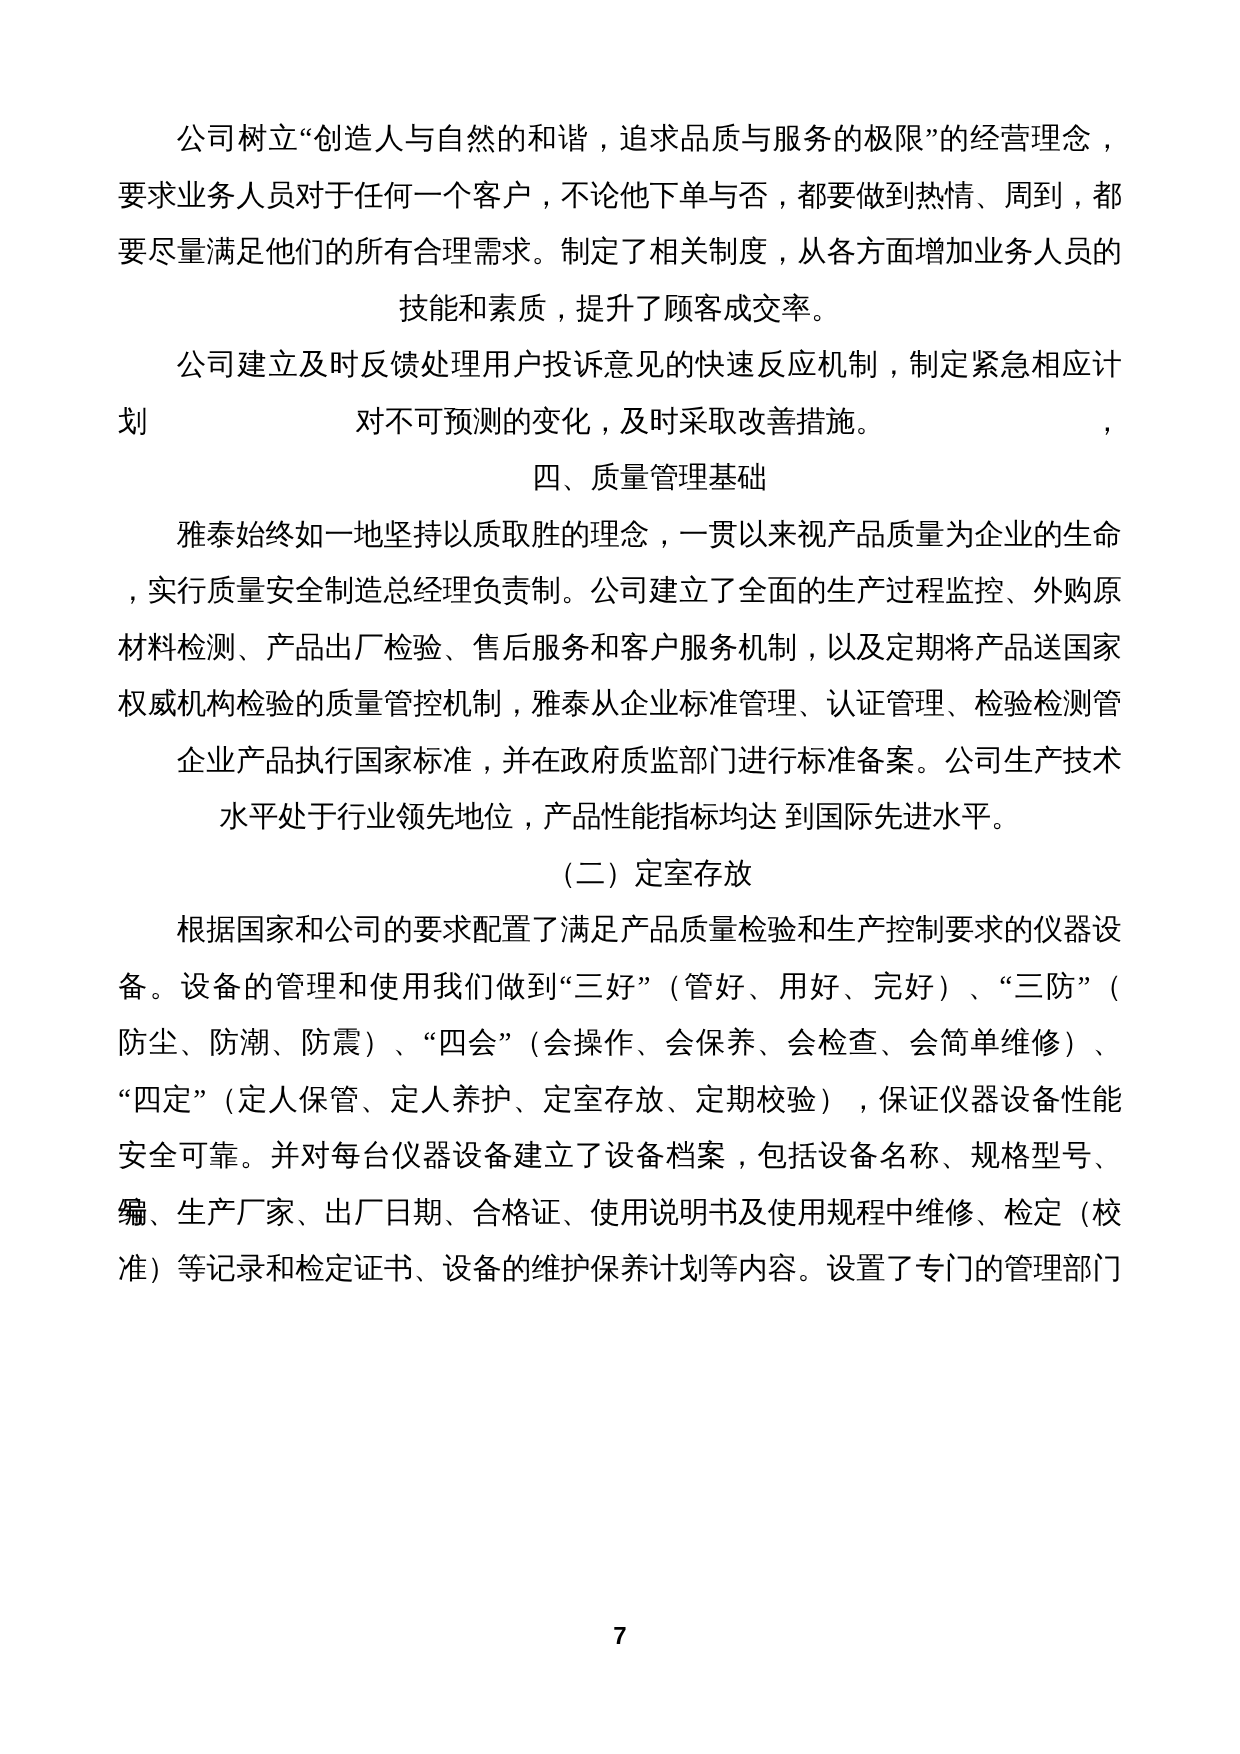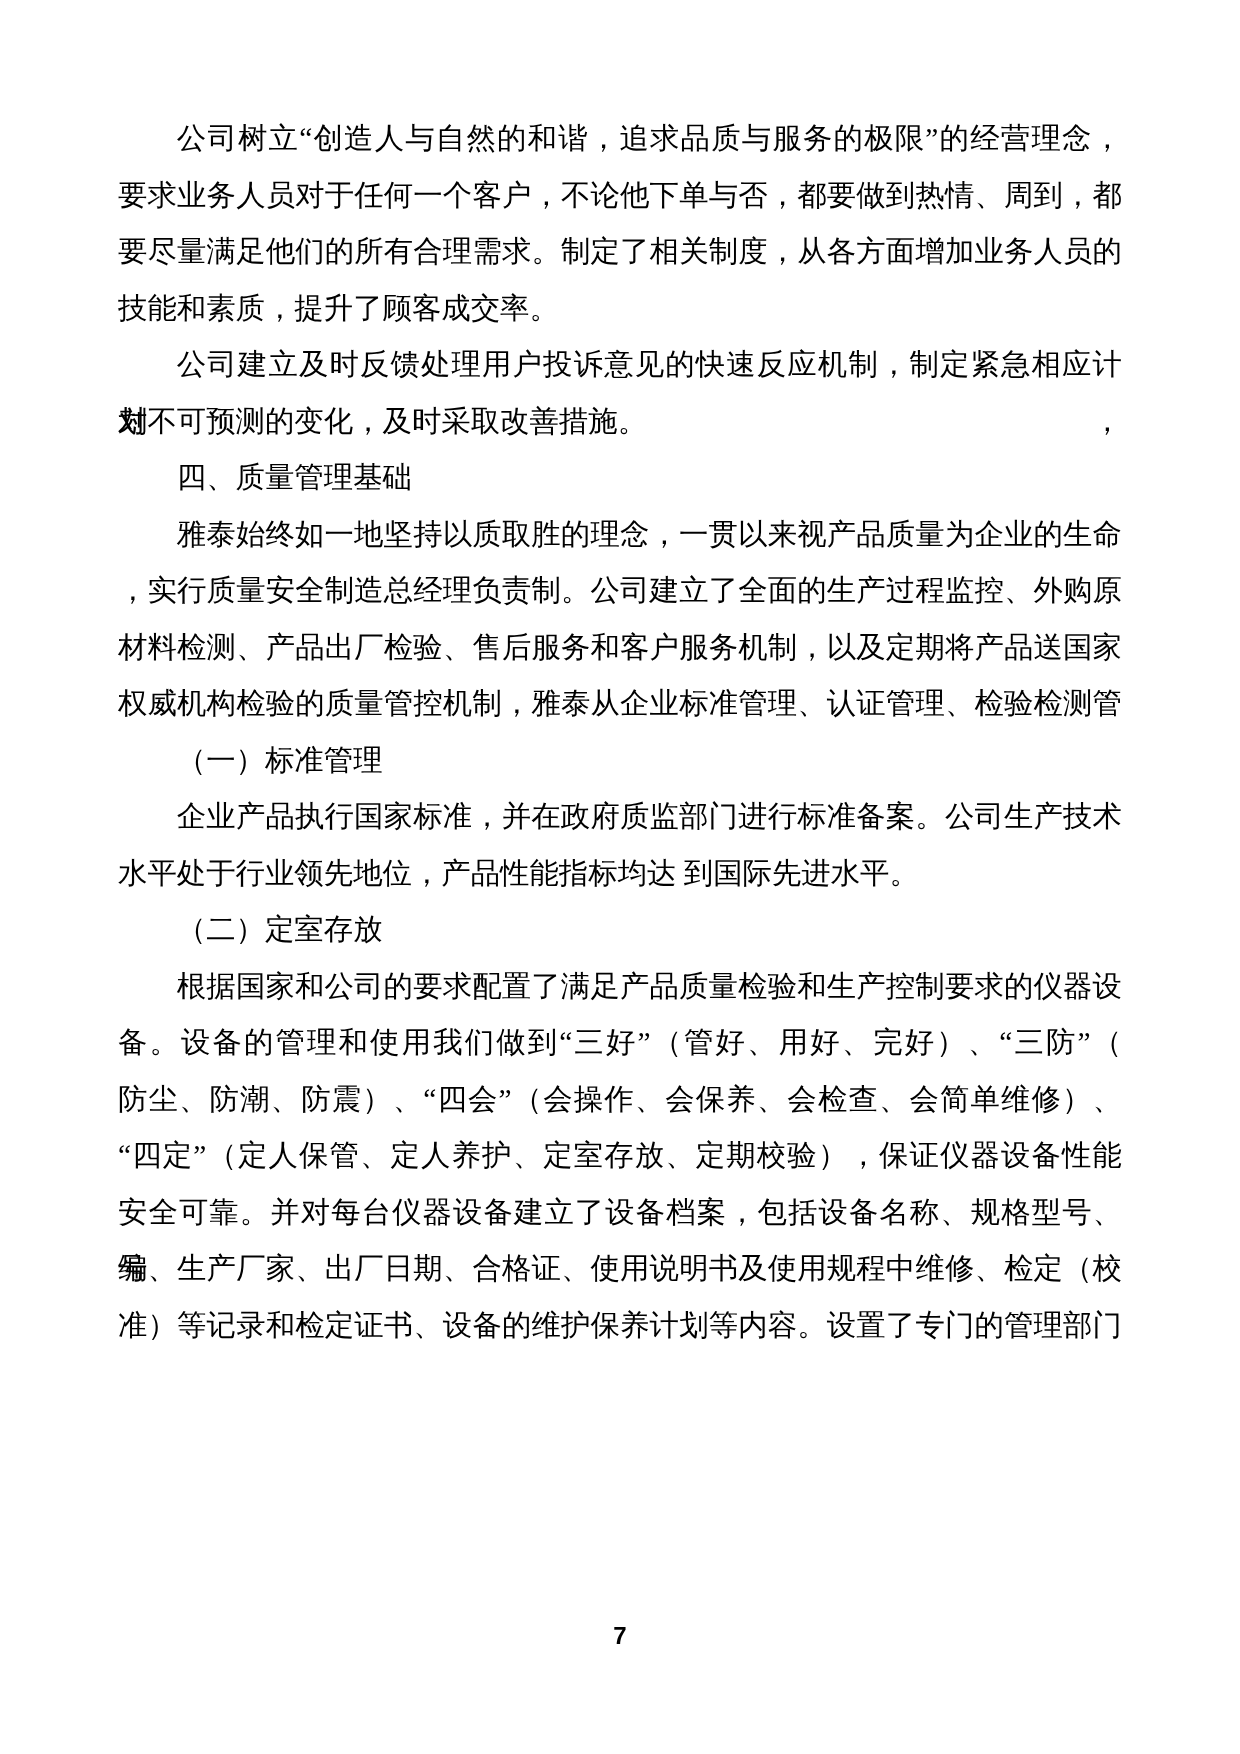"技能和素质，提升了顾客成交率。" .line { text-align: left -> center }
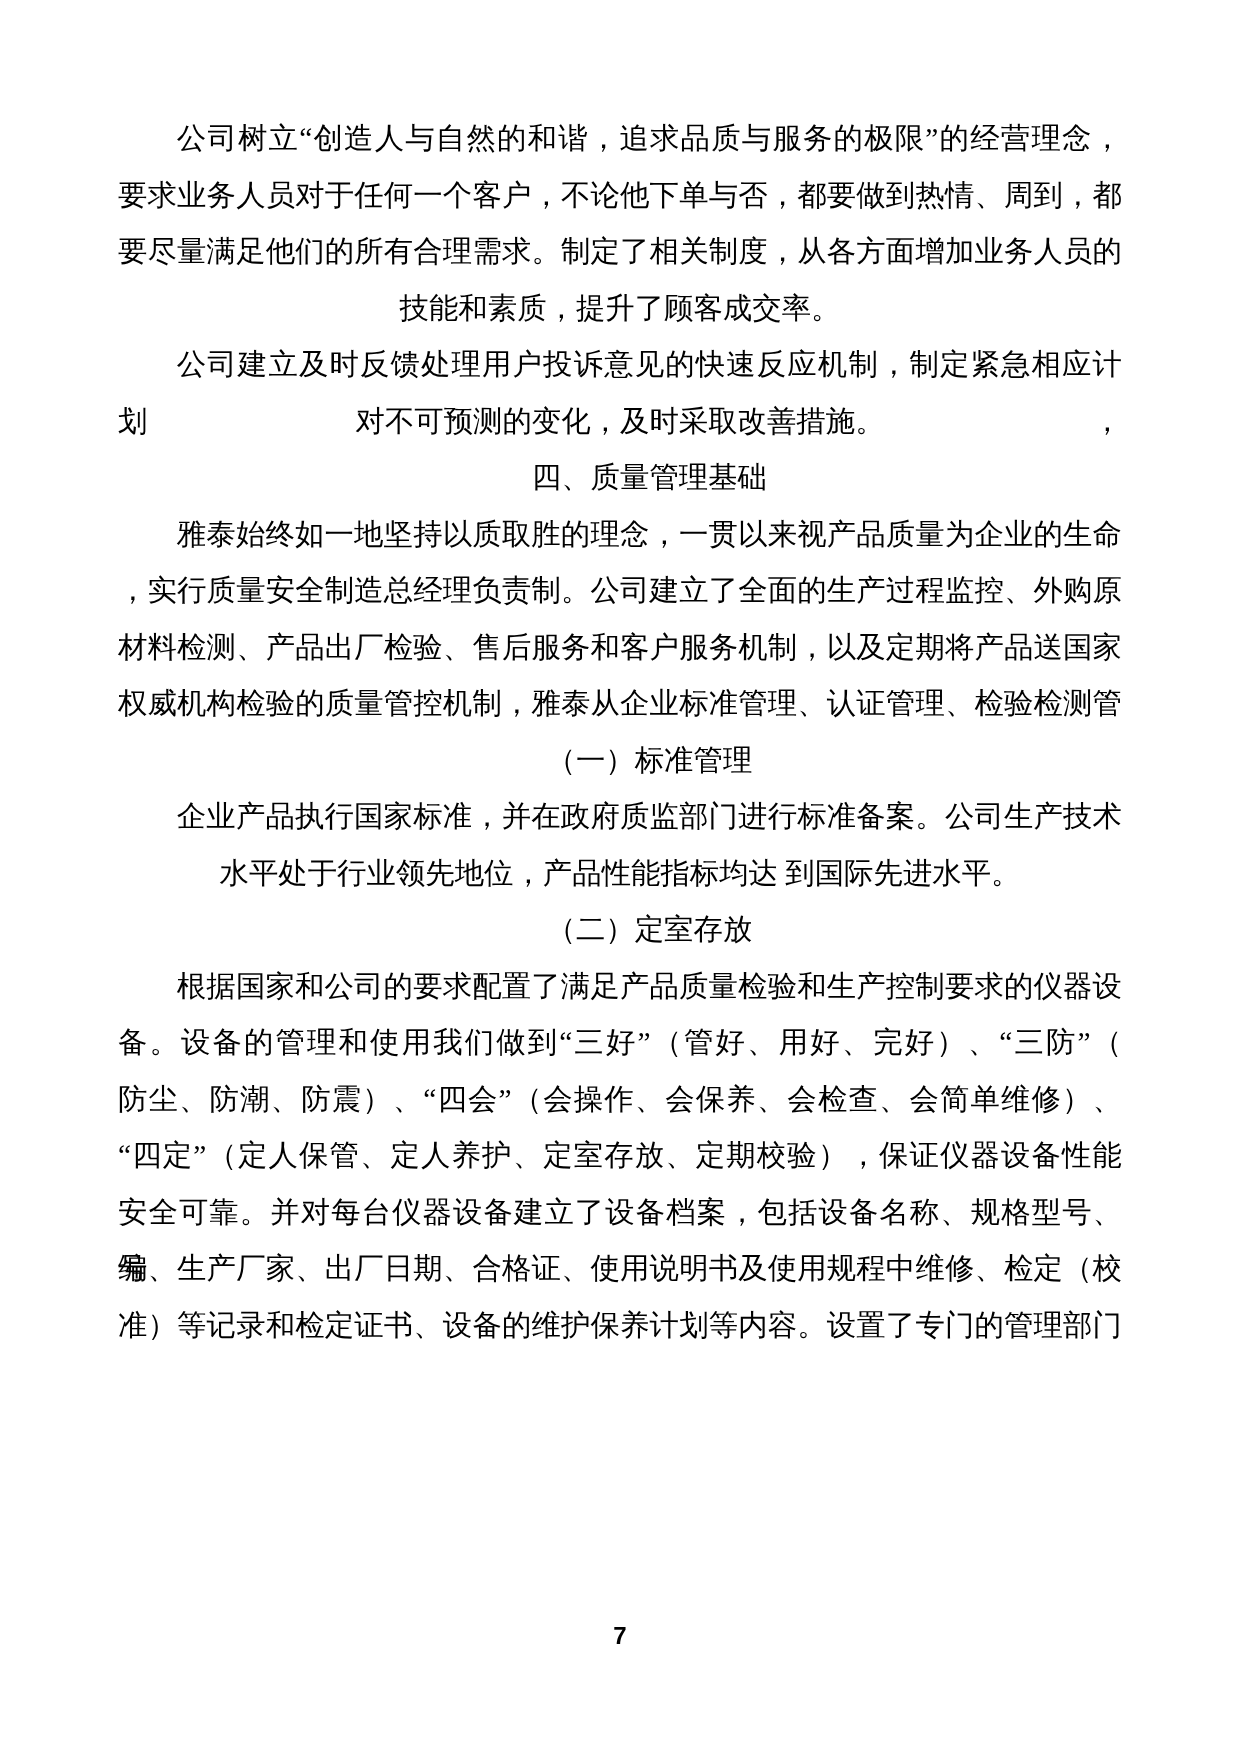"（一）标准管理" div.line { html: <div>（一）标准管理</div> -> none }
